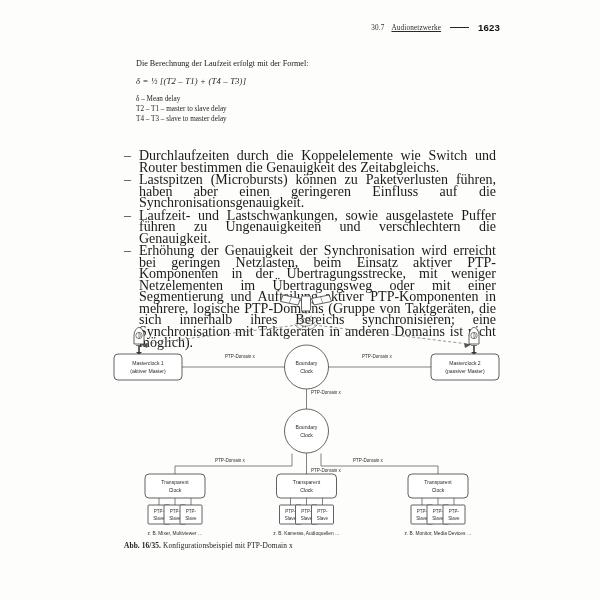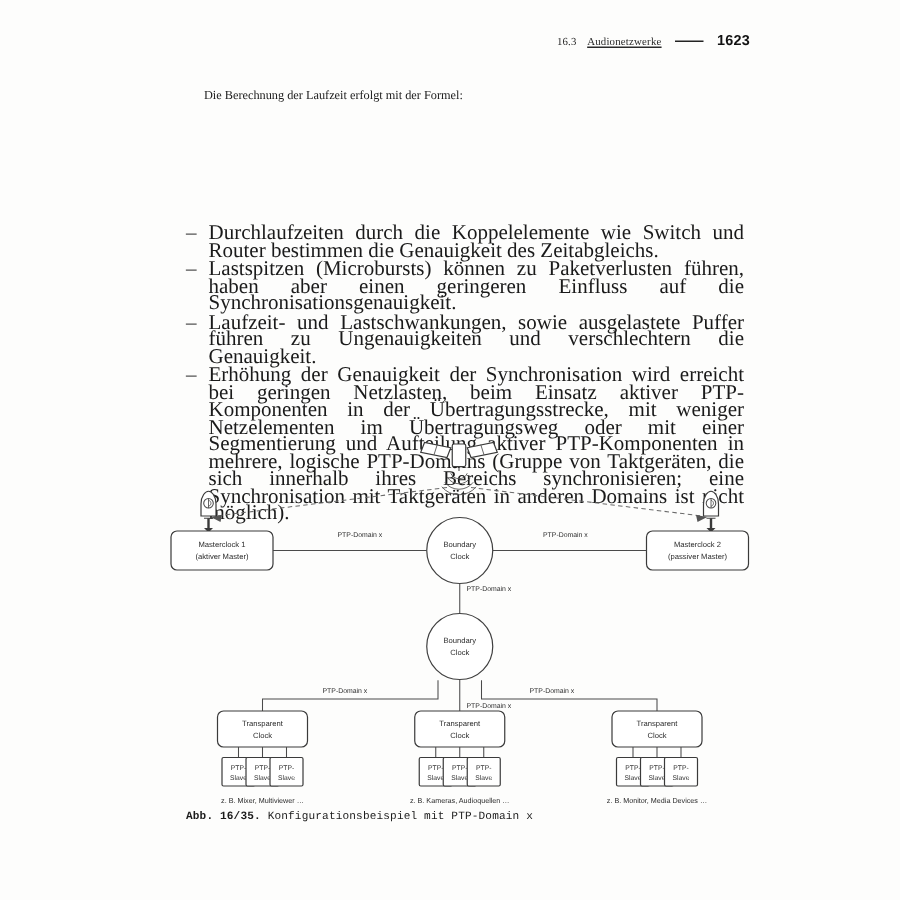"16.3" span.sec-num { text: 16.3 -> 30.7 }
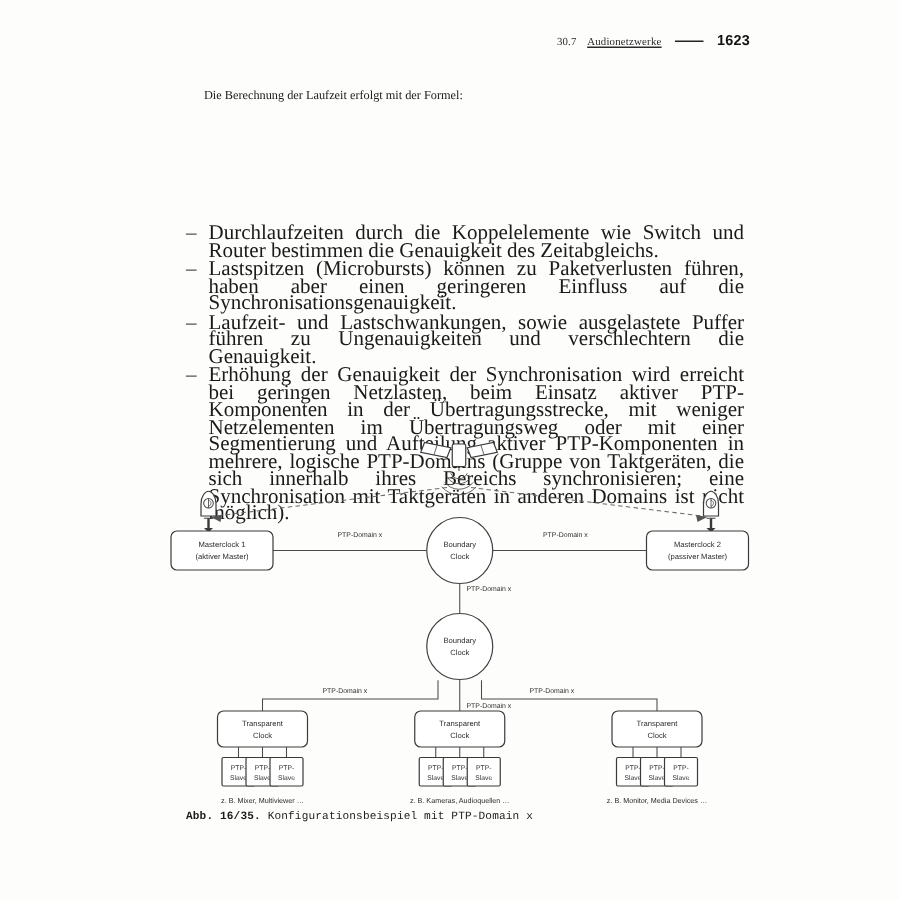"δ = ½ [(T2 –" div.body-col { html: none -> <div>δ = ½ [(T2 – T1) + (T4 – T3)]</div> }
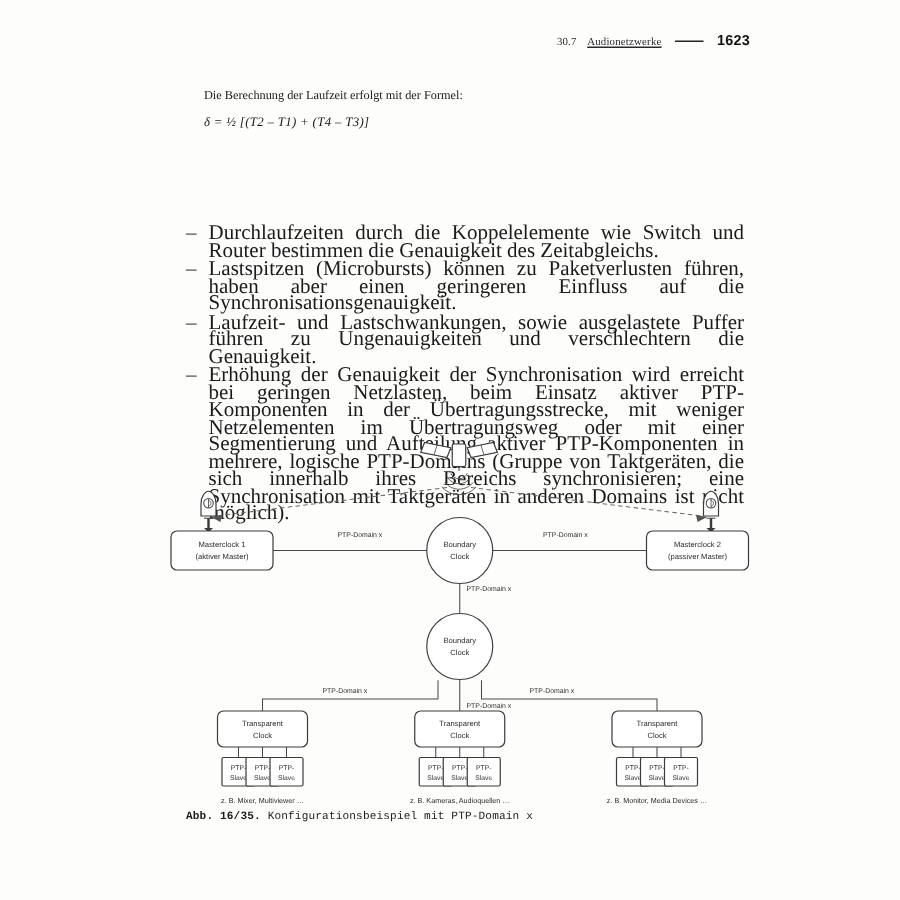"δ – Mean delay" div.body-col { html: none -> <div> <div>δ – Mean delay</div> <div>T2 – T1 – master to slave delay</div> <div>T4 – T3 – slave to master delay</div> </div> }
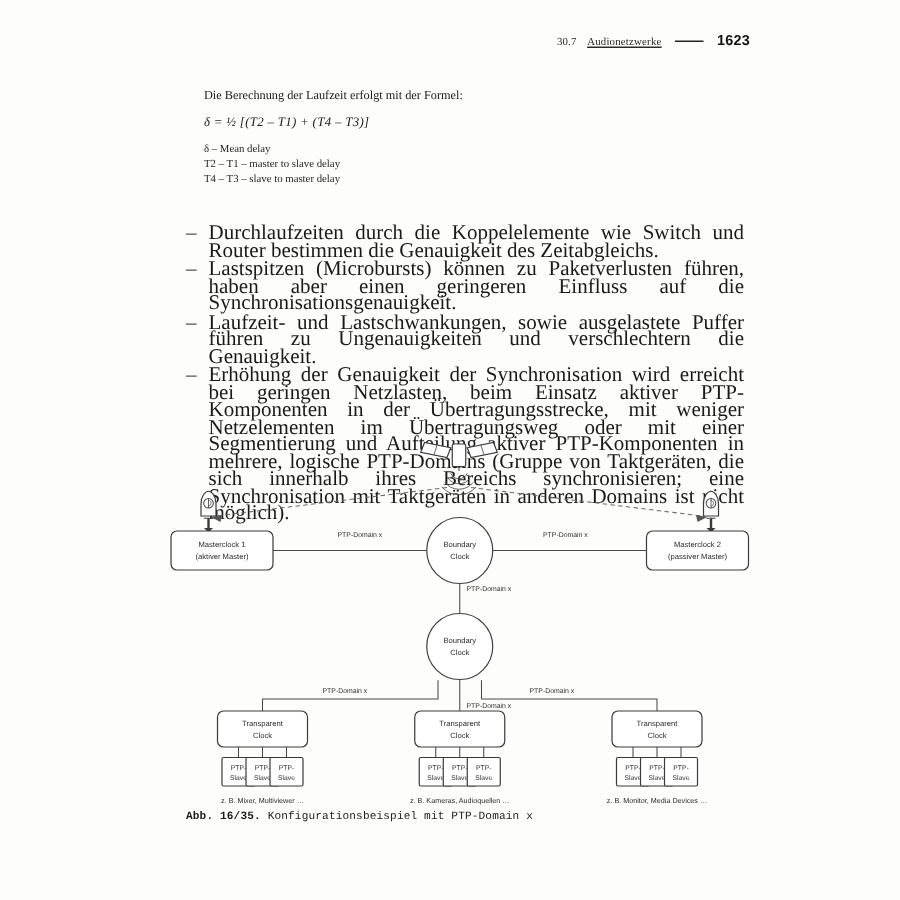"Abb. 16/35. Konfigurationsbeispiel mit" .fig-cap { font-family: Liberation Mono, monospace -> Liberation Serif, serif }
